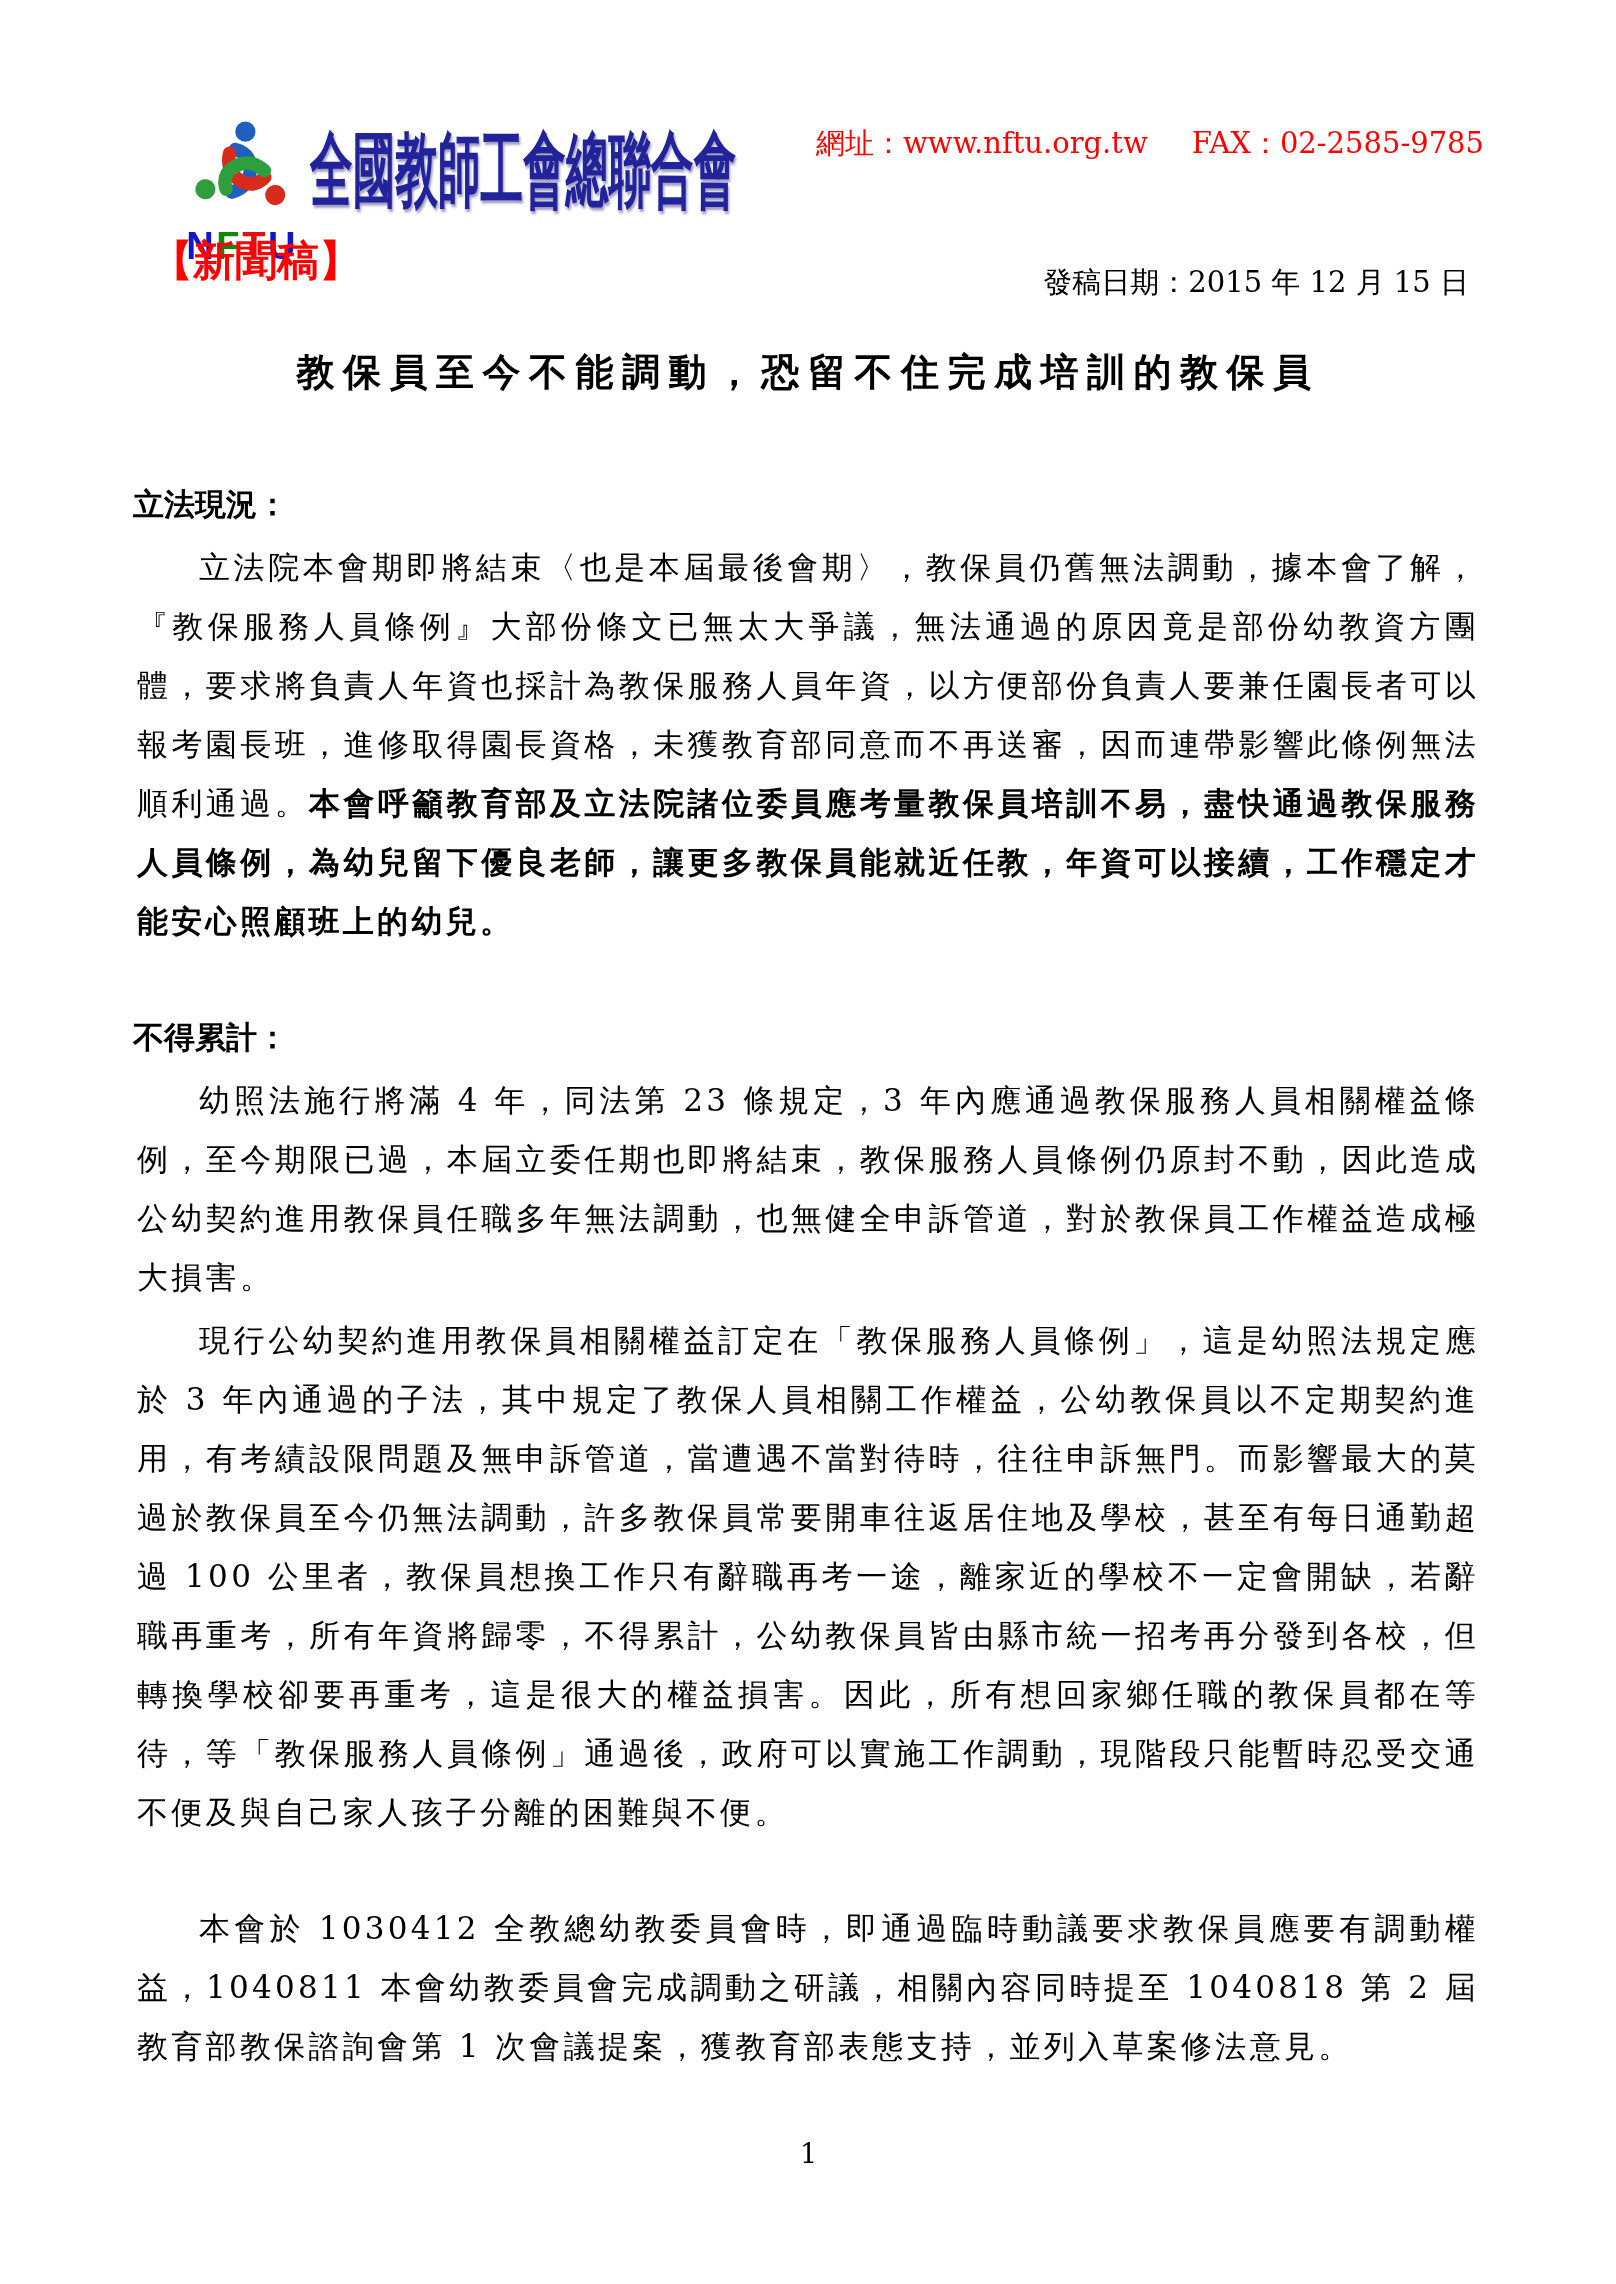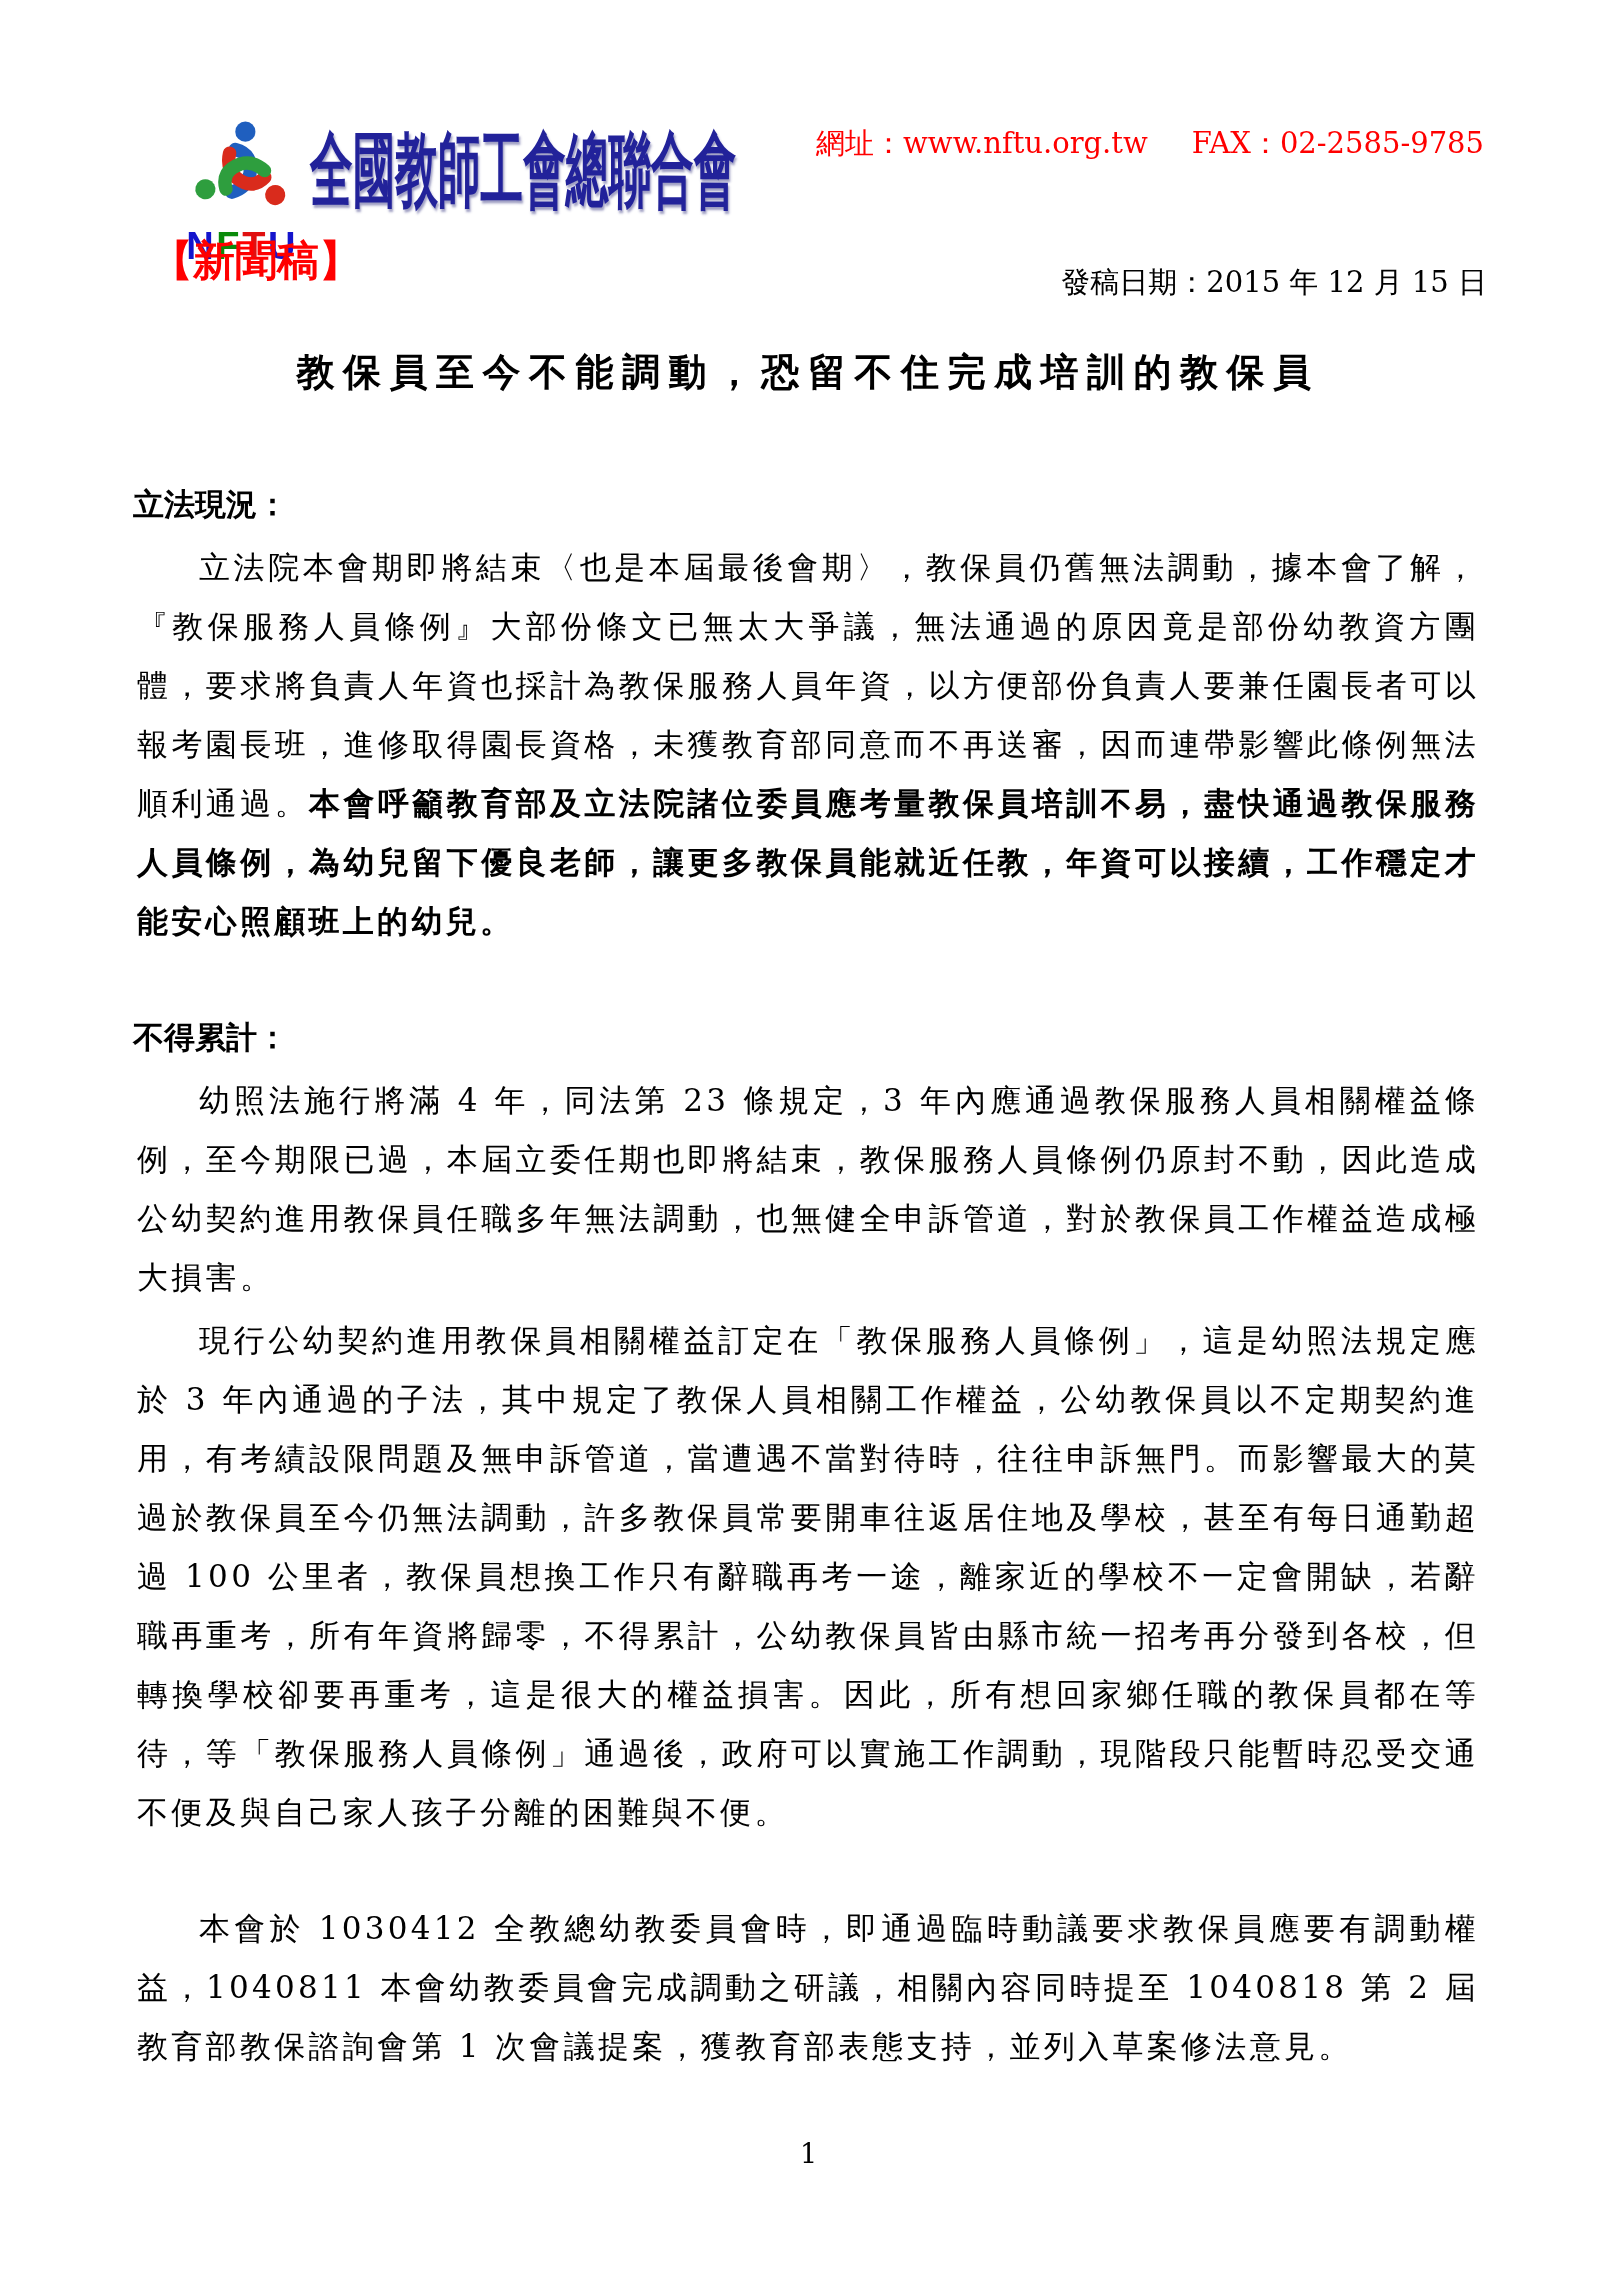"發稿日期：2015 年 12 月 15" .date-line { right: 130px -> 148px }
